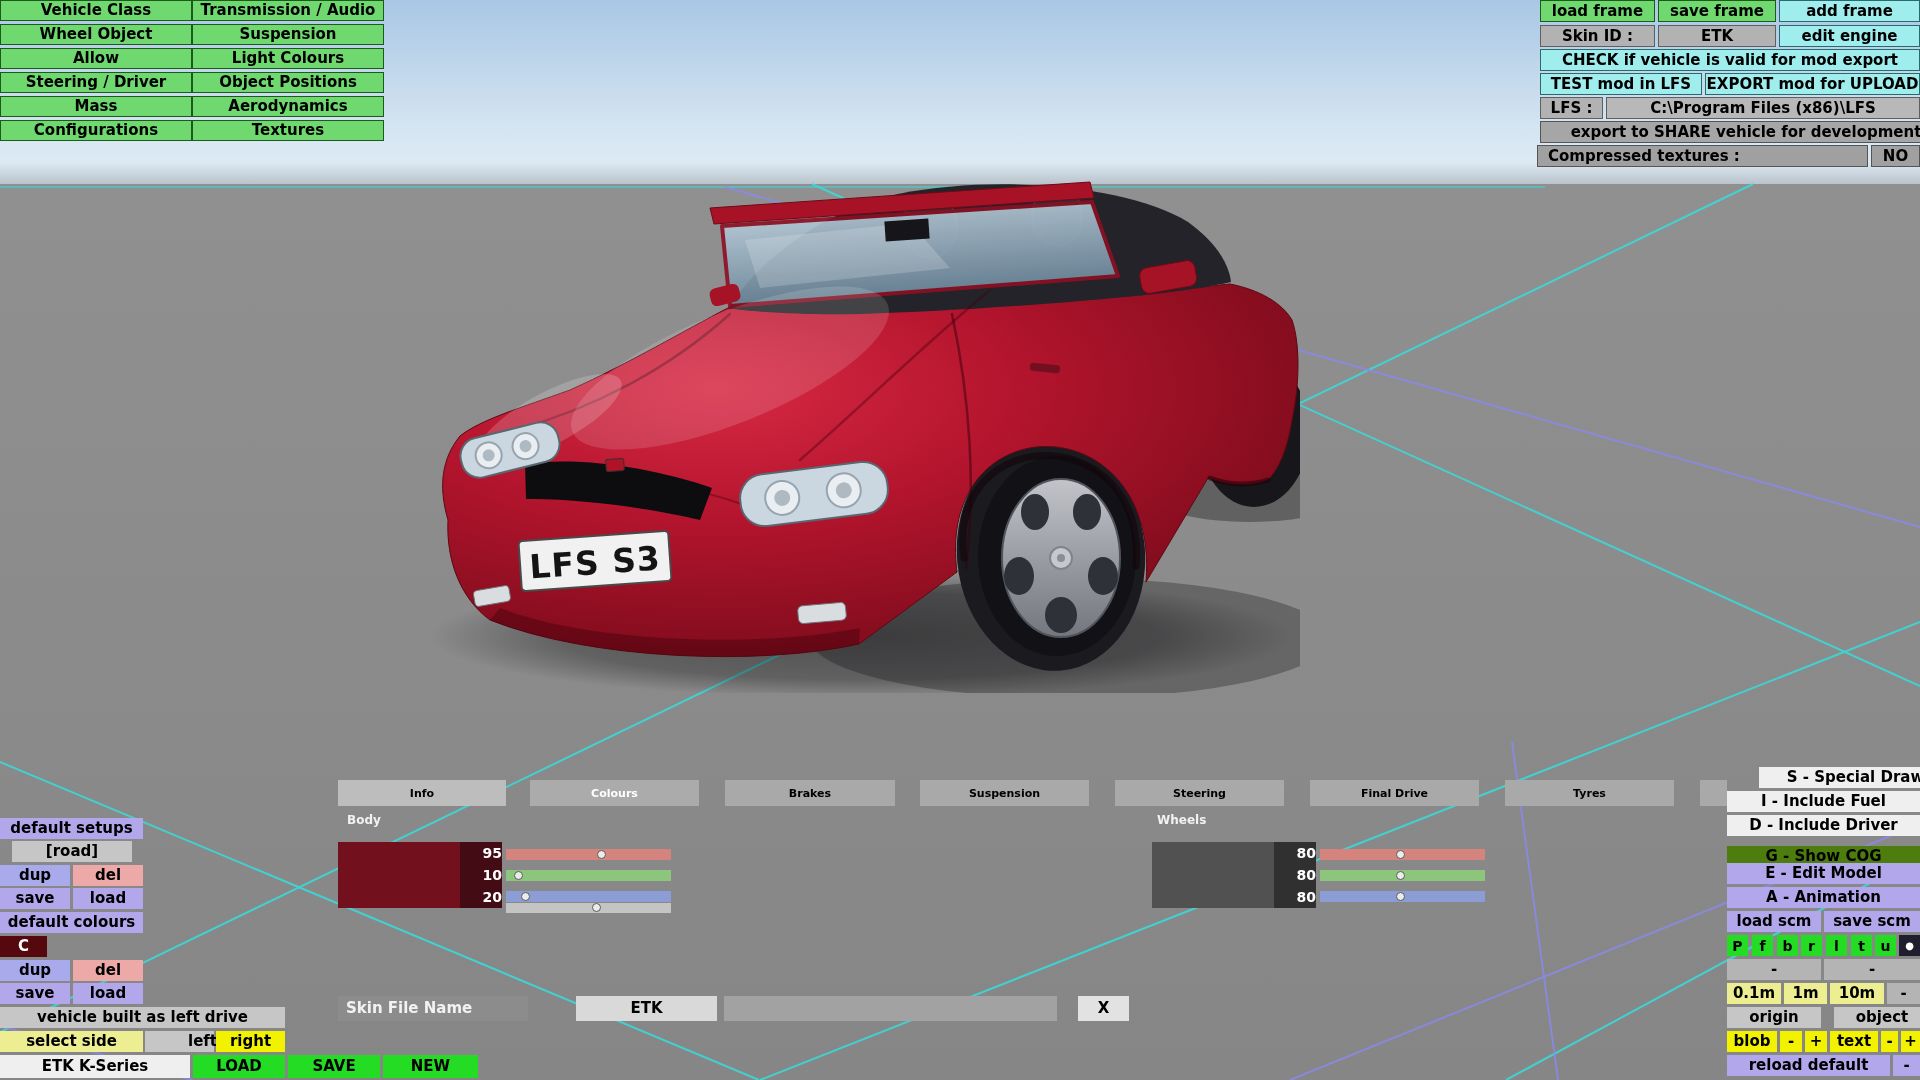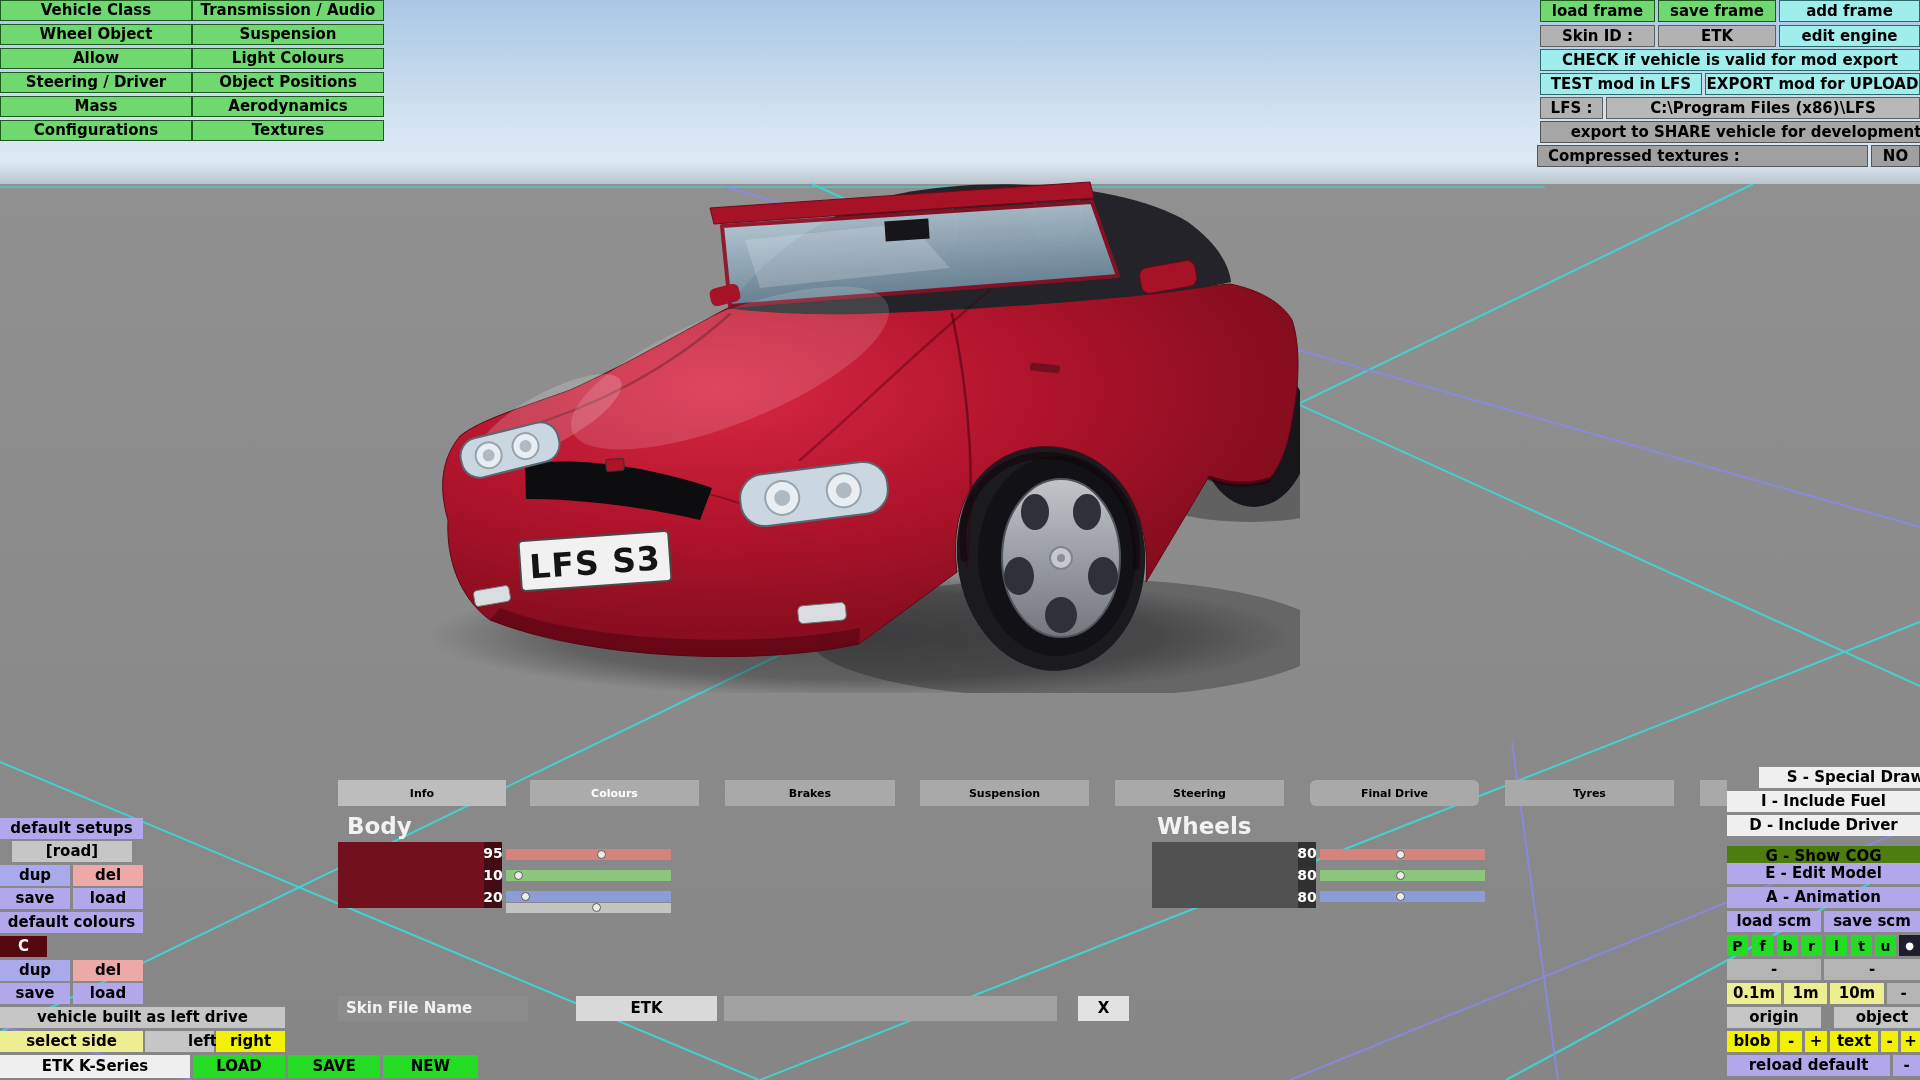"Final Drive" div.b { border-radius: 6px -> none }
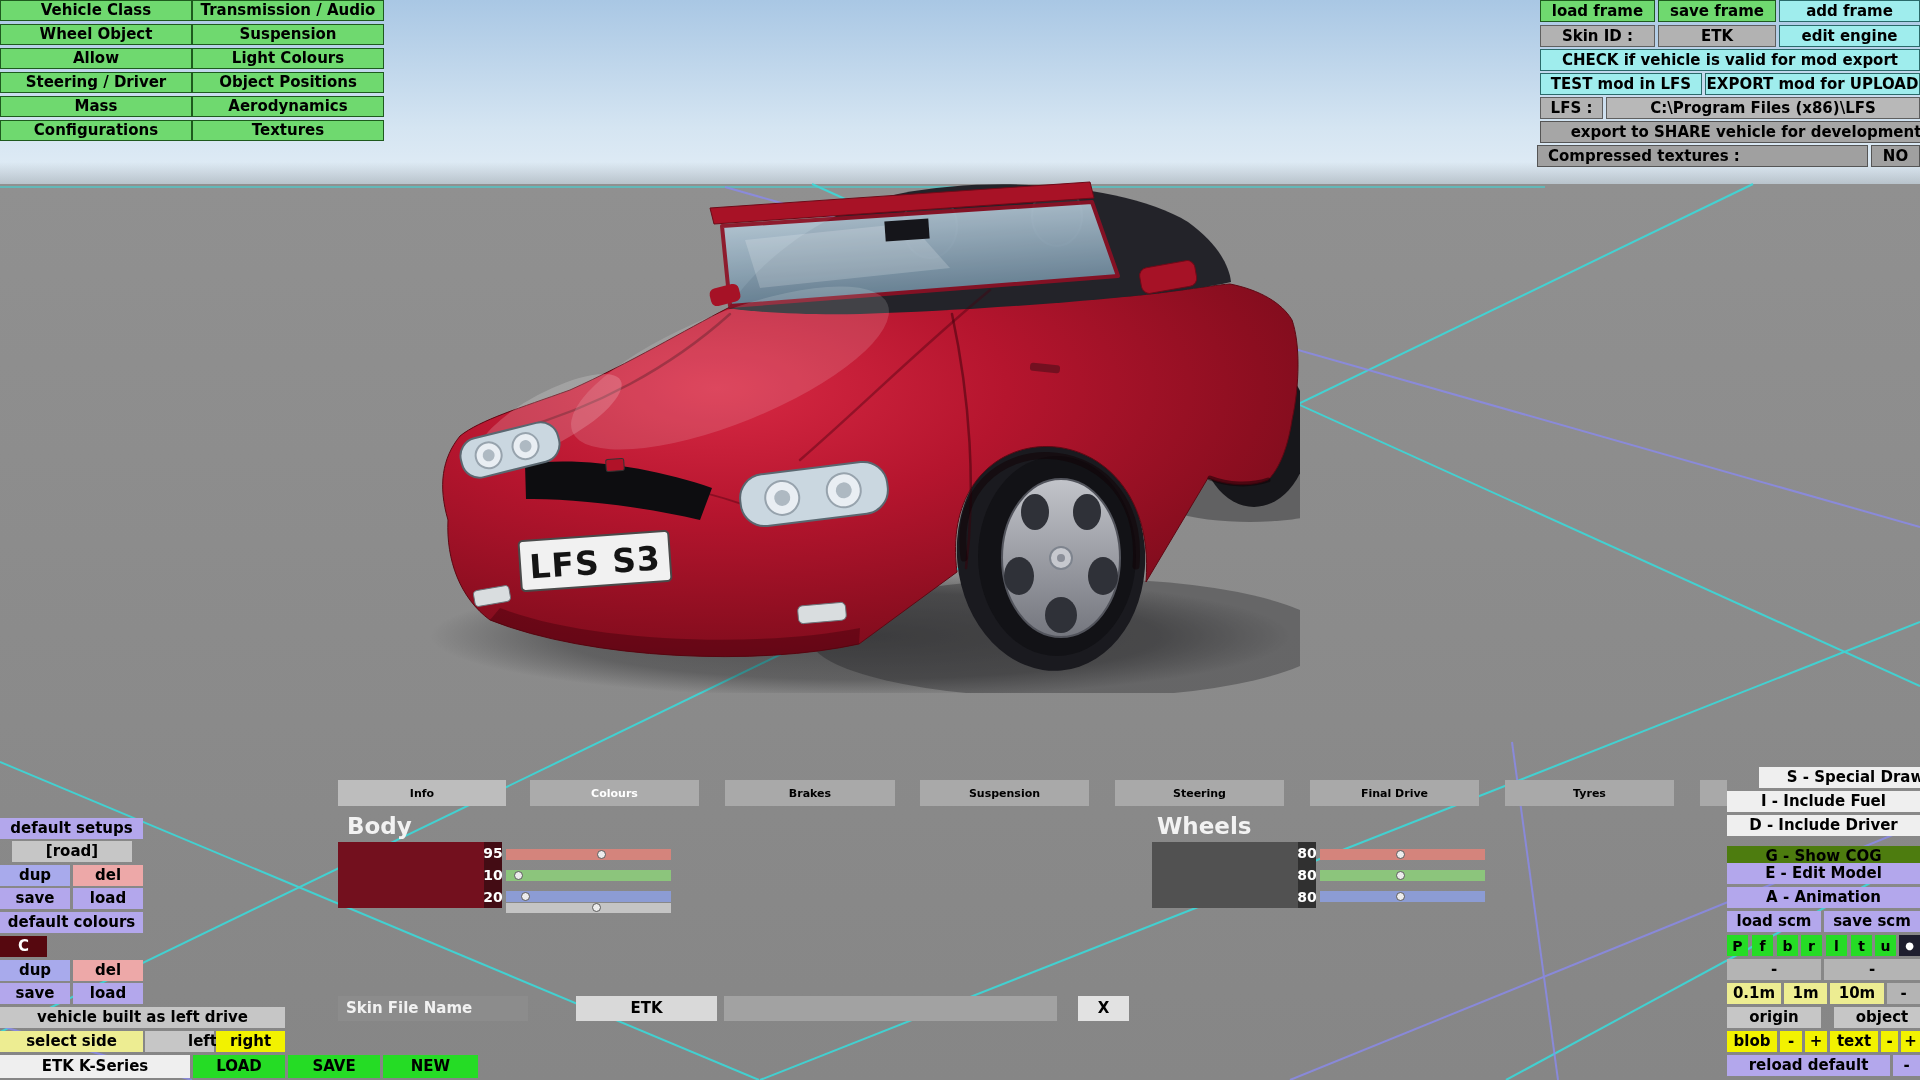"Body" .panel-label { font-size: 23px -> 12px }
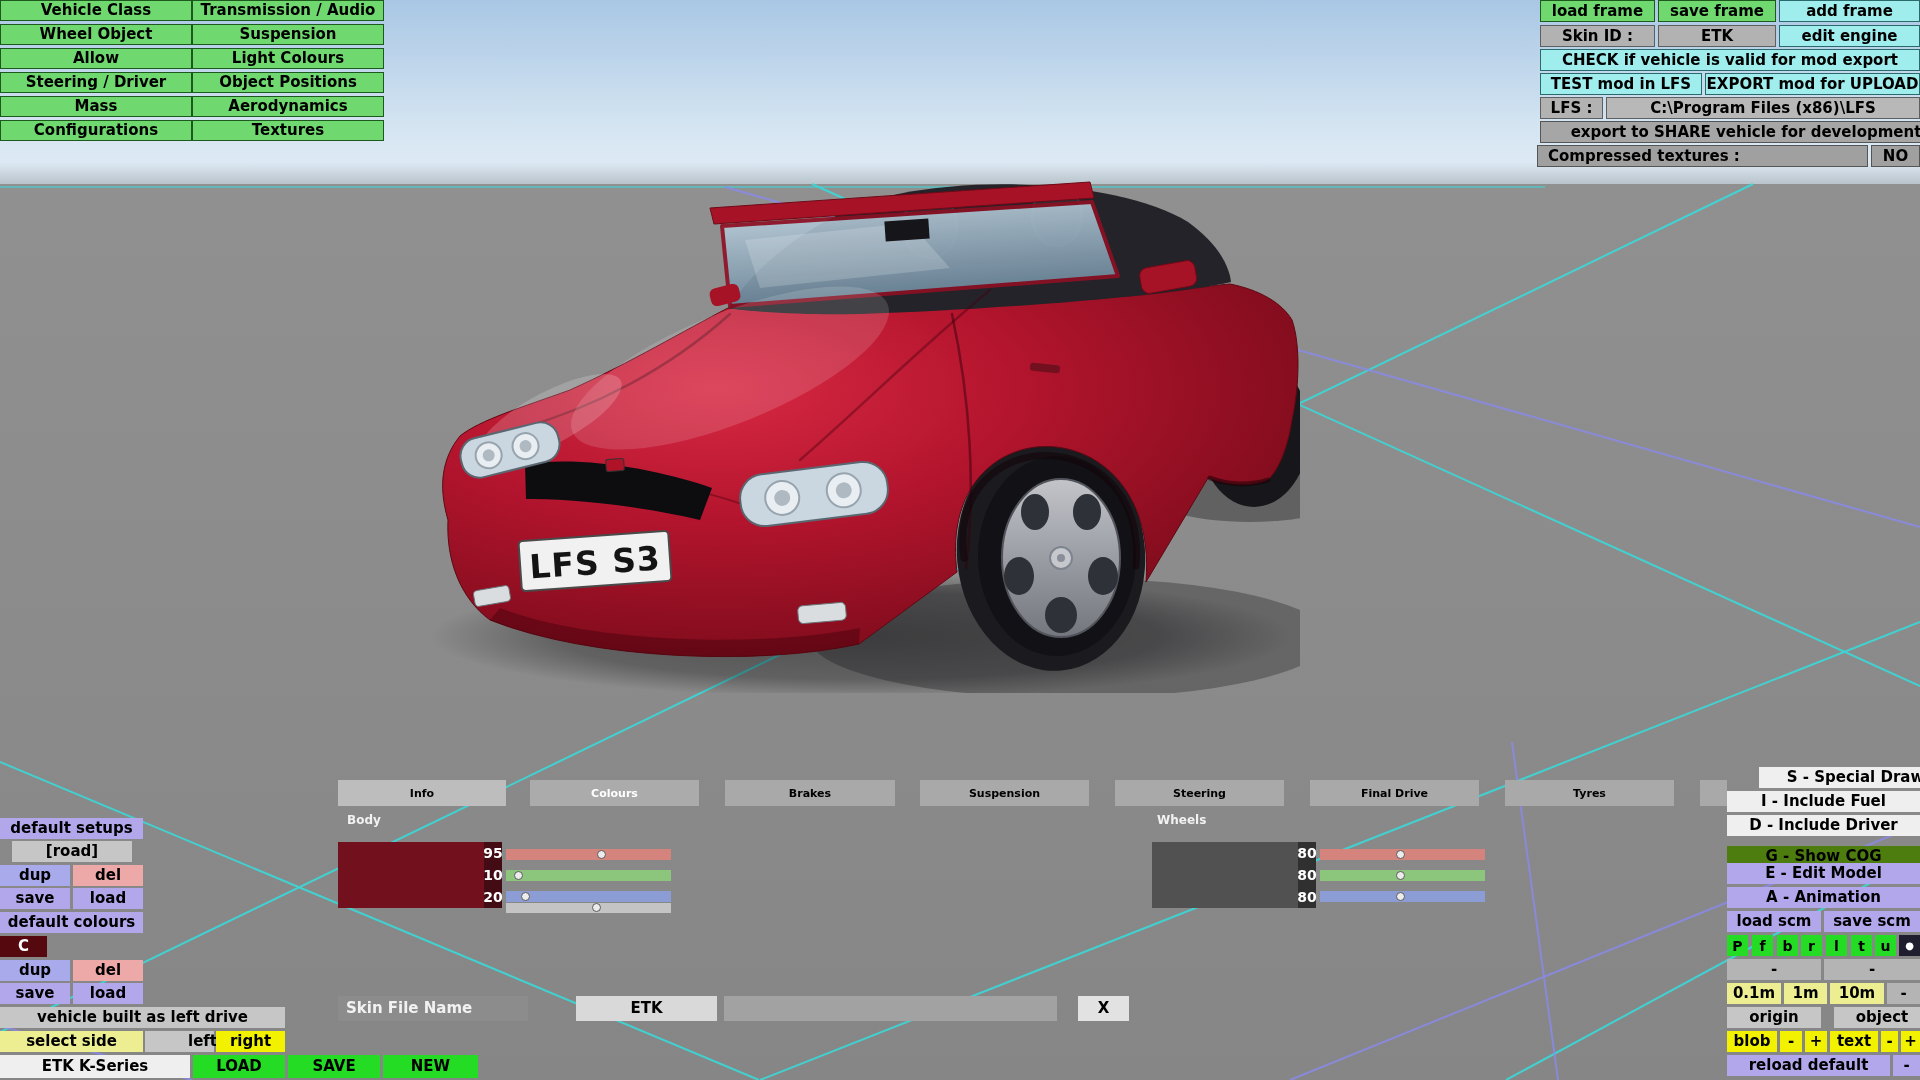"95" .valcol { align-items: none -> flex-end; width: 18px -> 42px }
